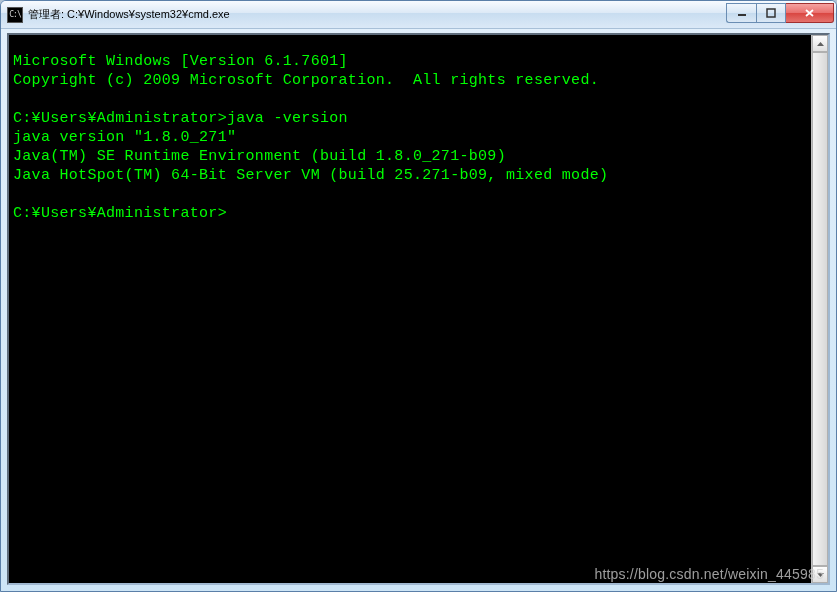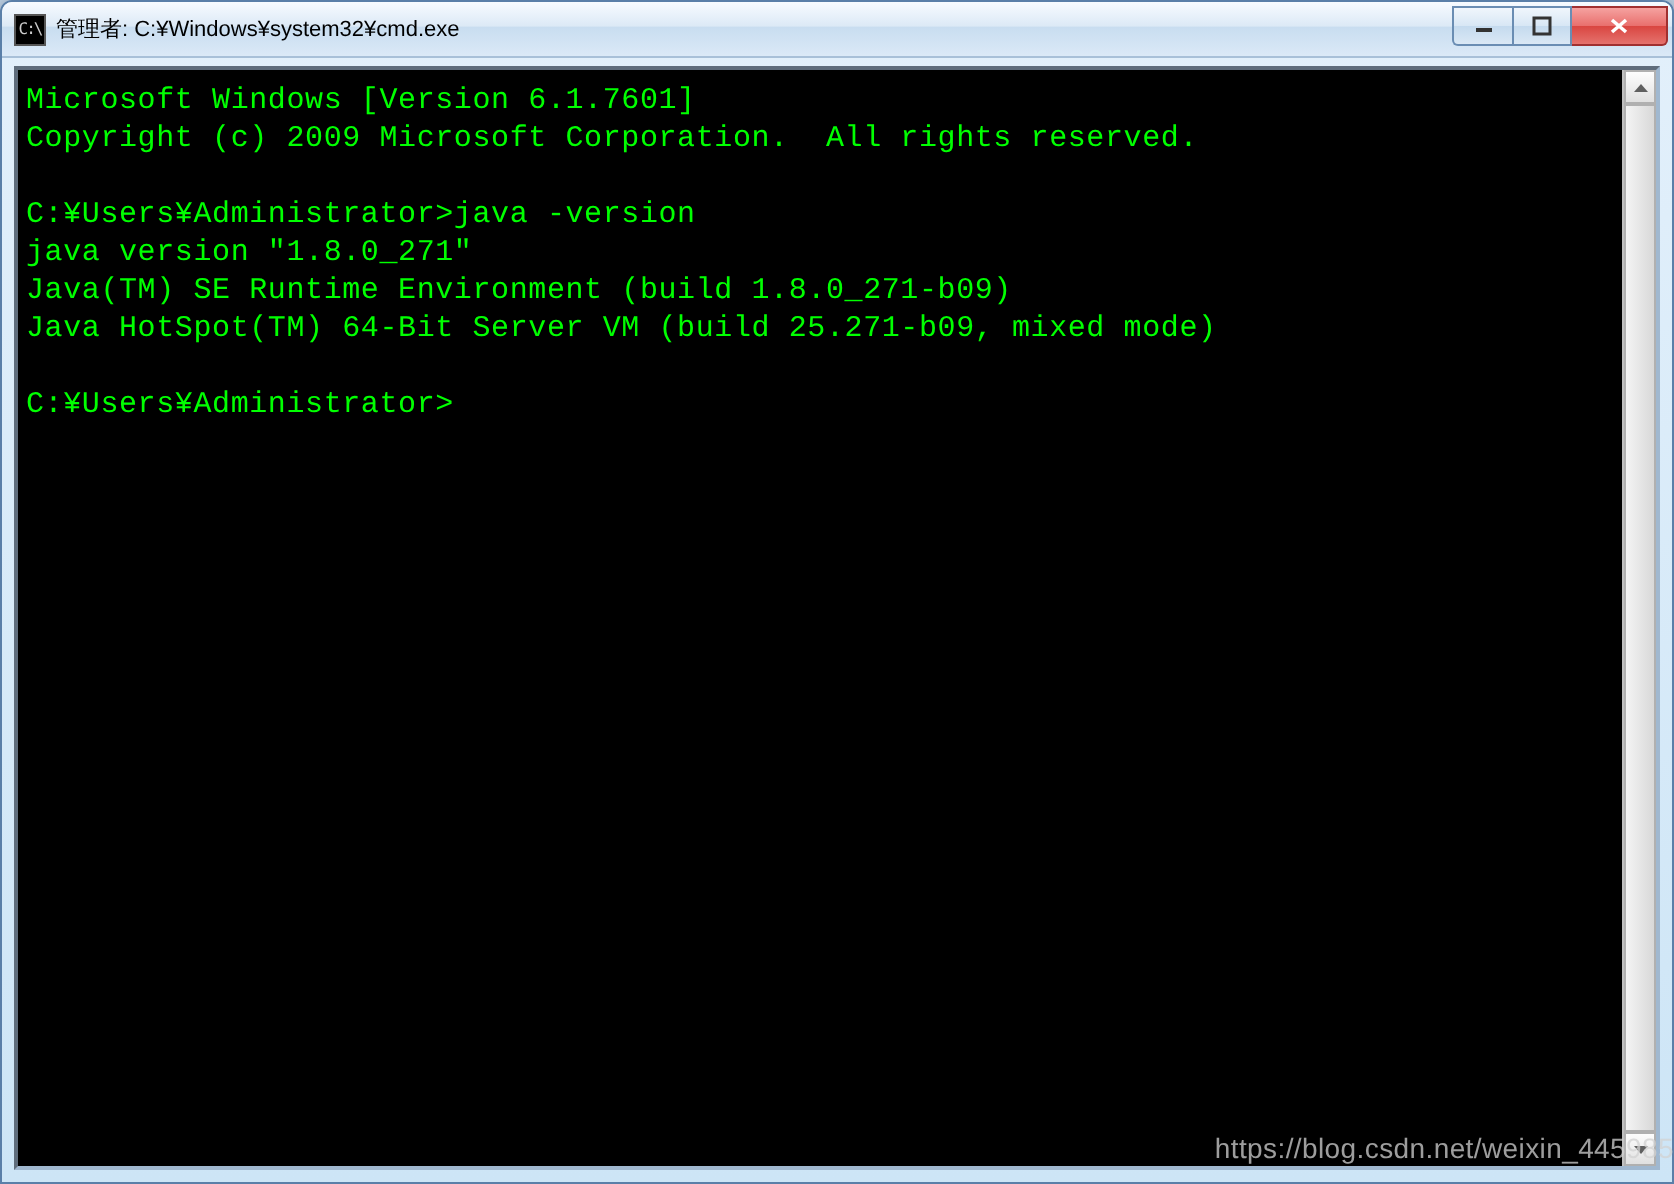"Microsoft Windows [Version 6.1.7601]" .console { padding: 6px 4px -> 17px 4px }
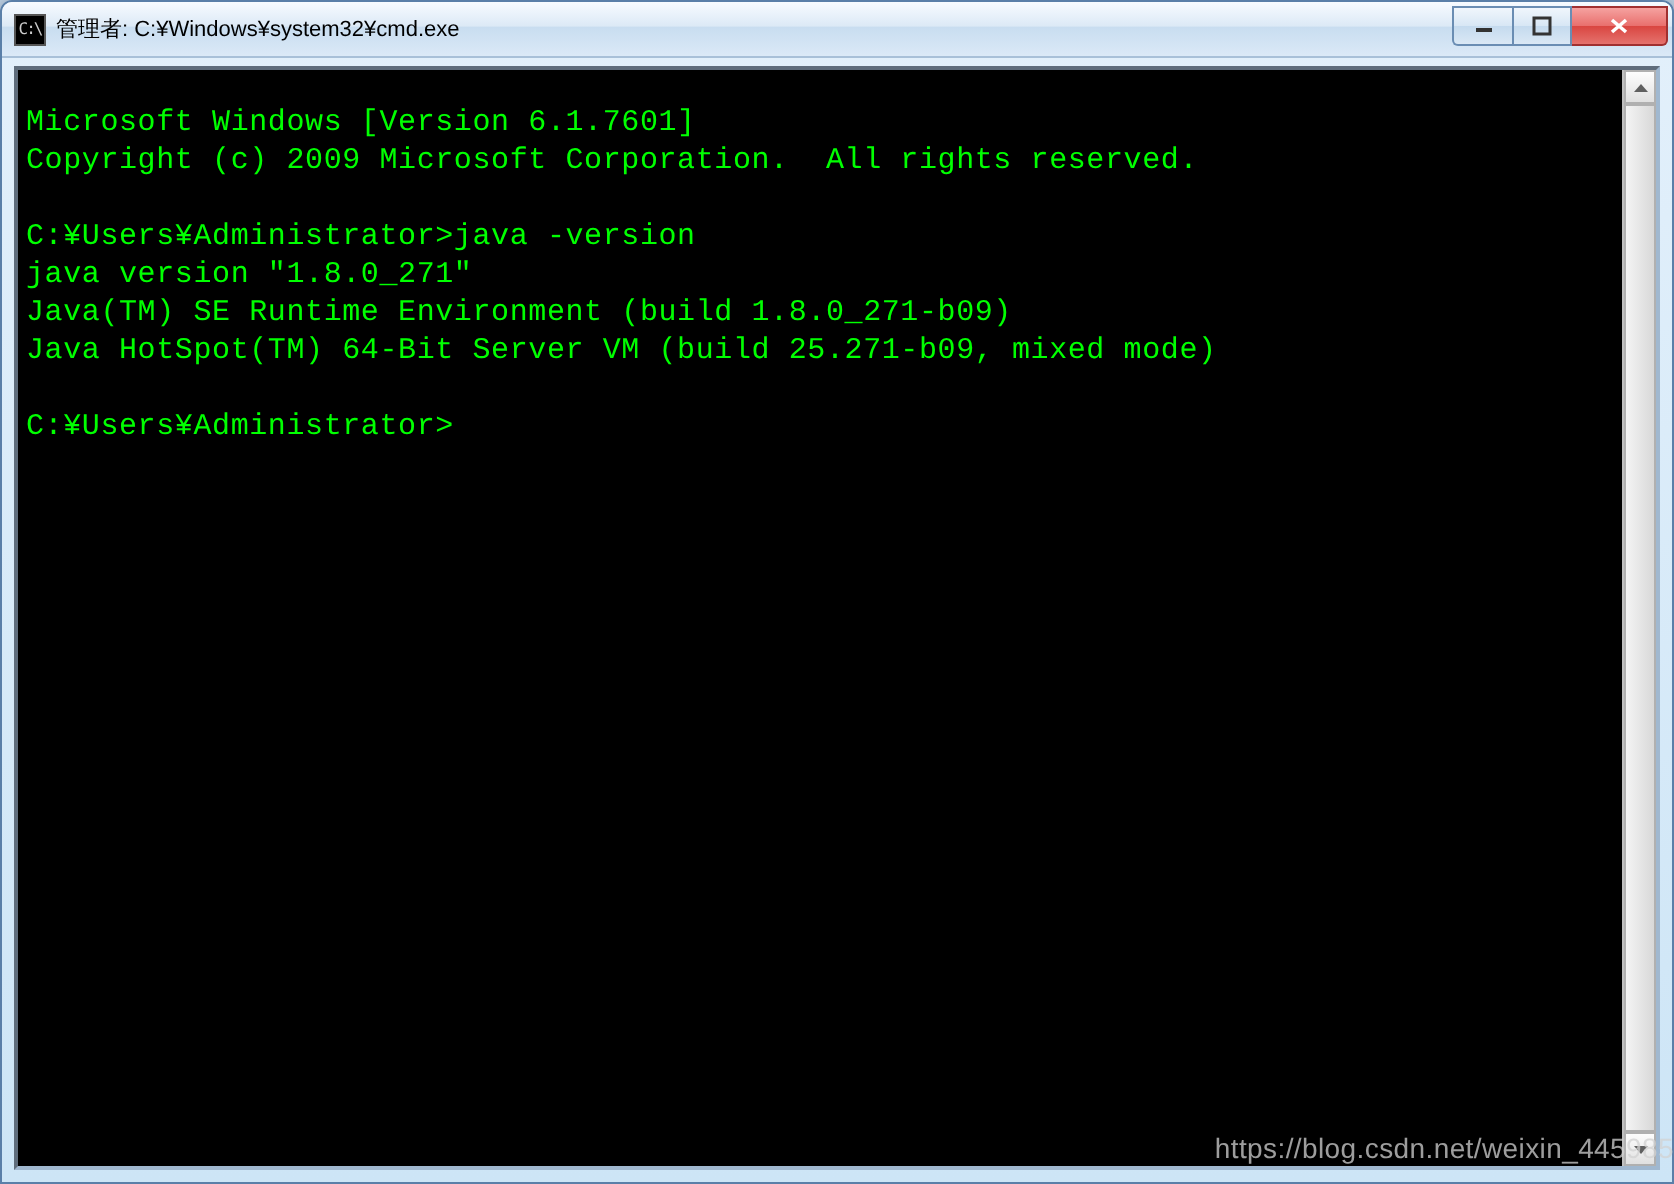"https://blog.csdn.net/weixin_445985" .watermark { right: 0 -> 13px }
